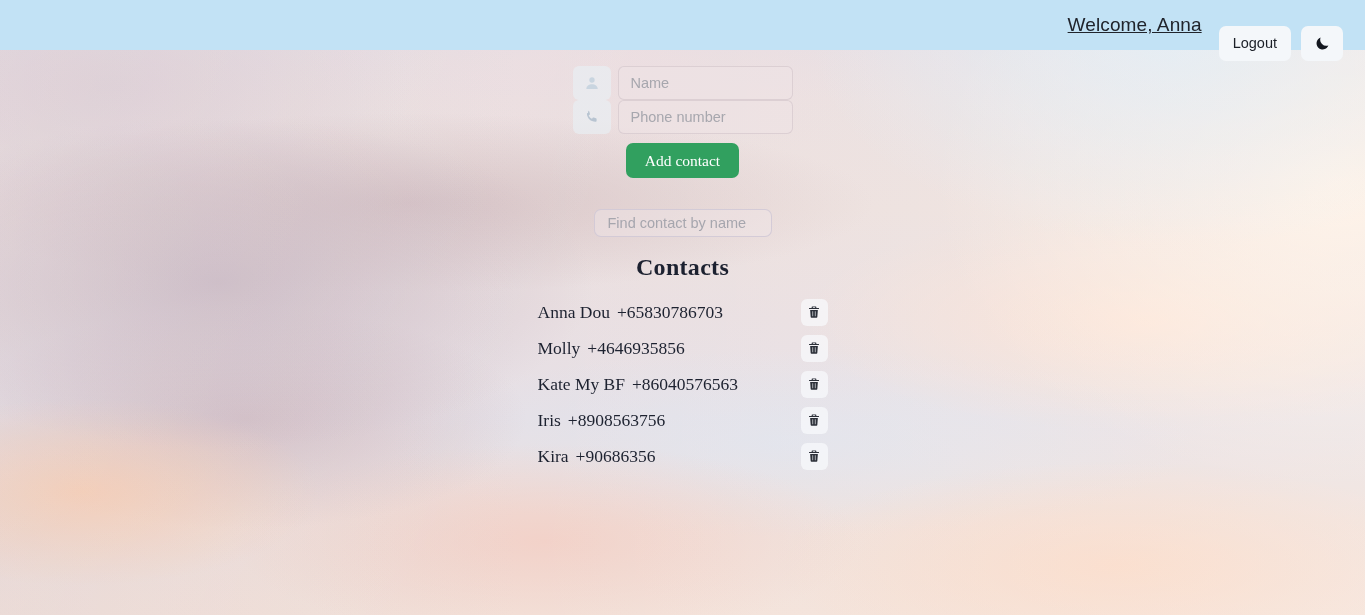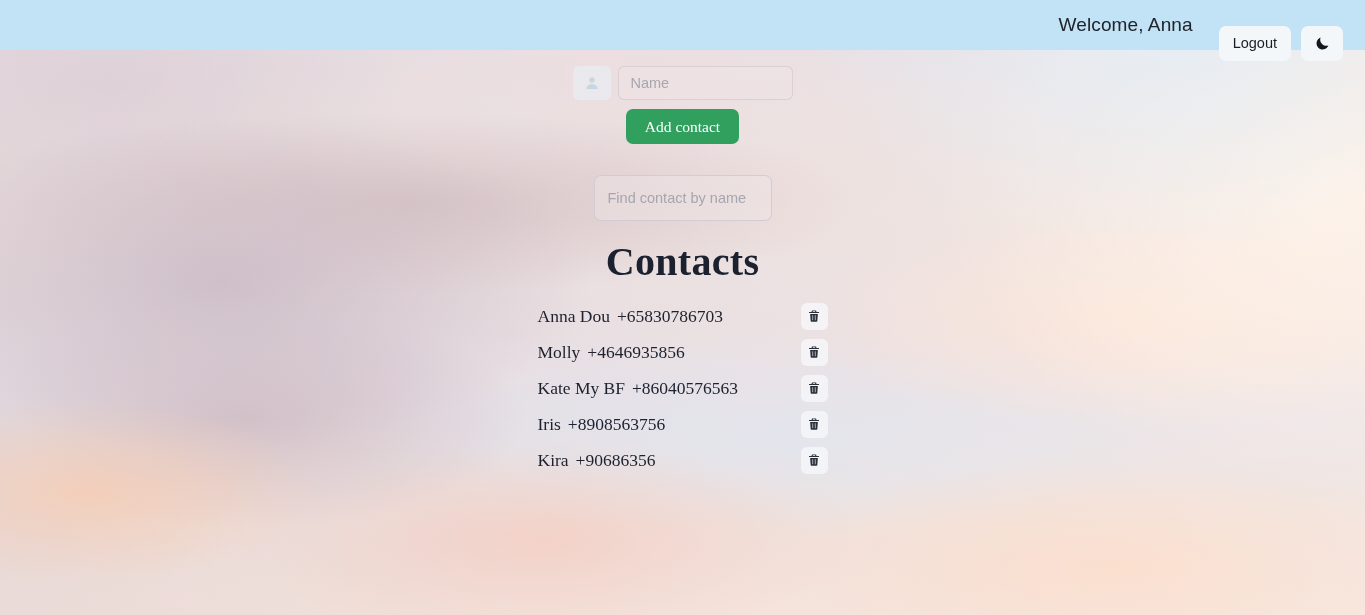"Welcome, Anna" #welcome-text { margin-right: 16px -> 7px; text-decoration: none -> underline }
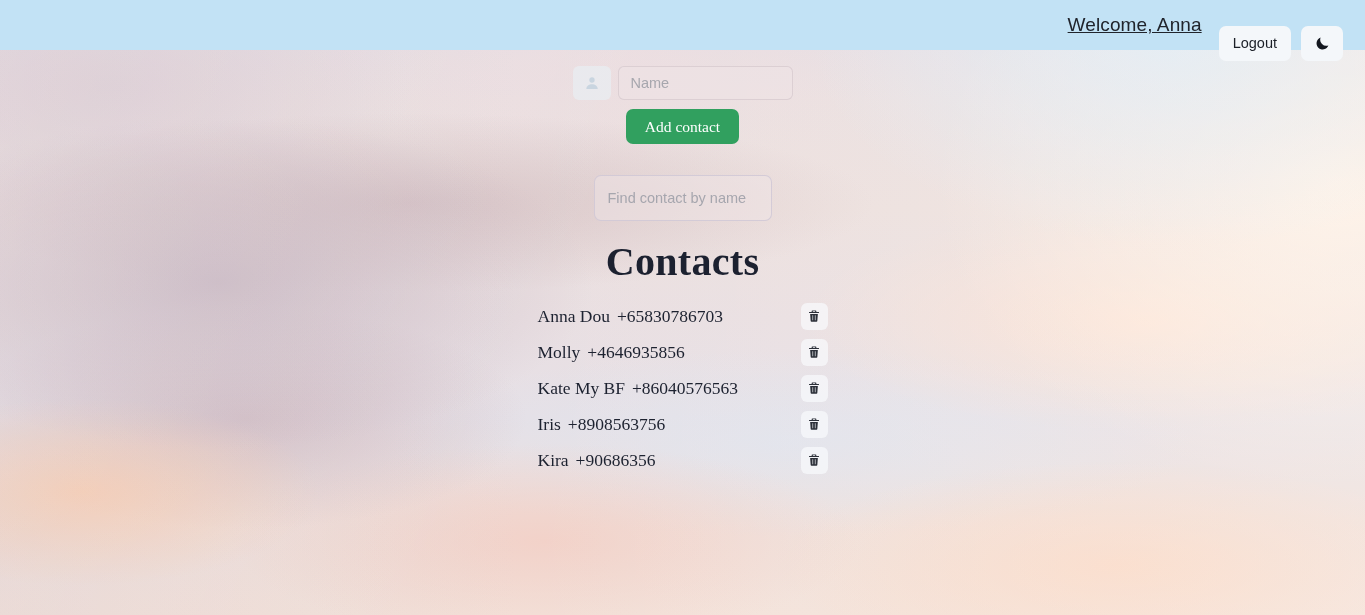"Phone number" div.field-row { html: none -> <div> <span> <svg> <path></path> </svg> </span> <input> </div> }
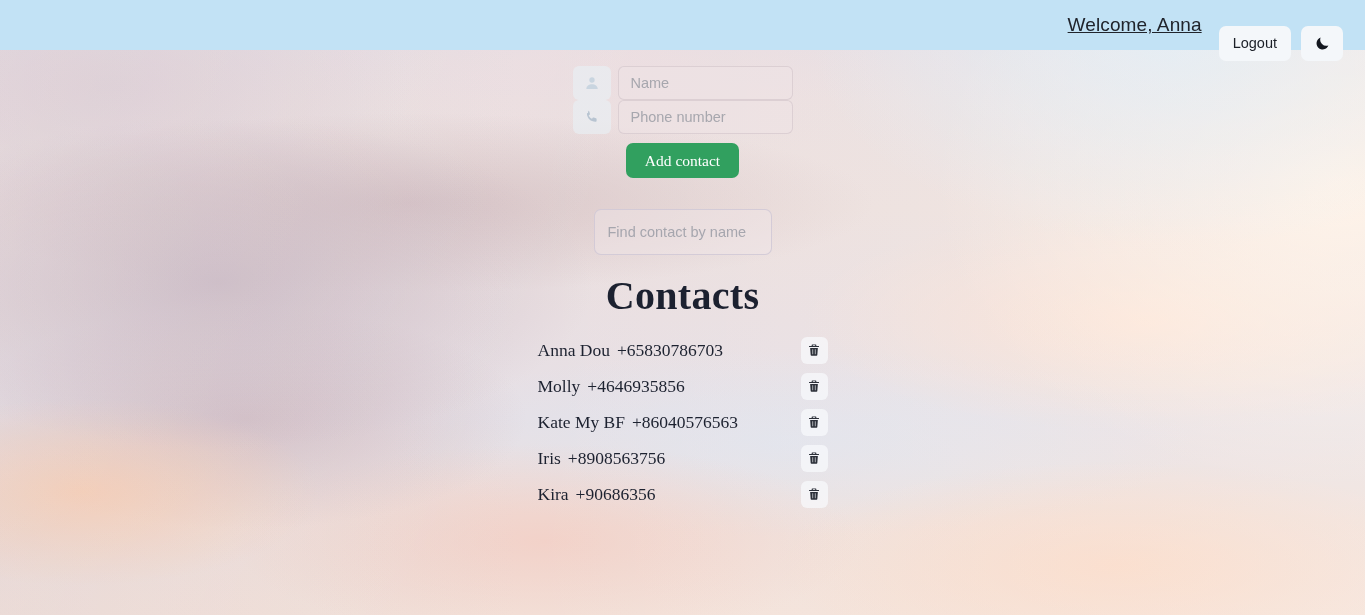"Find contact by name" #filter-input { height: 46px -> 28px }
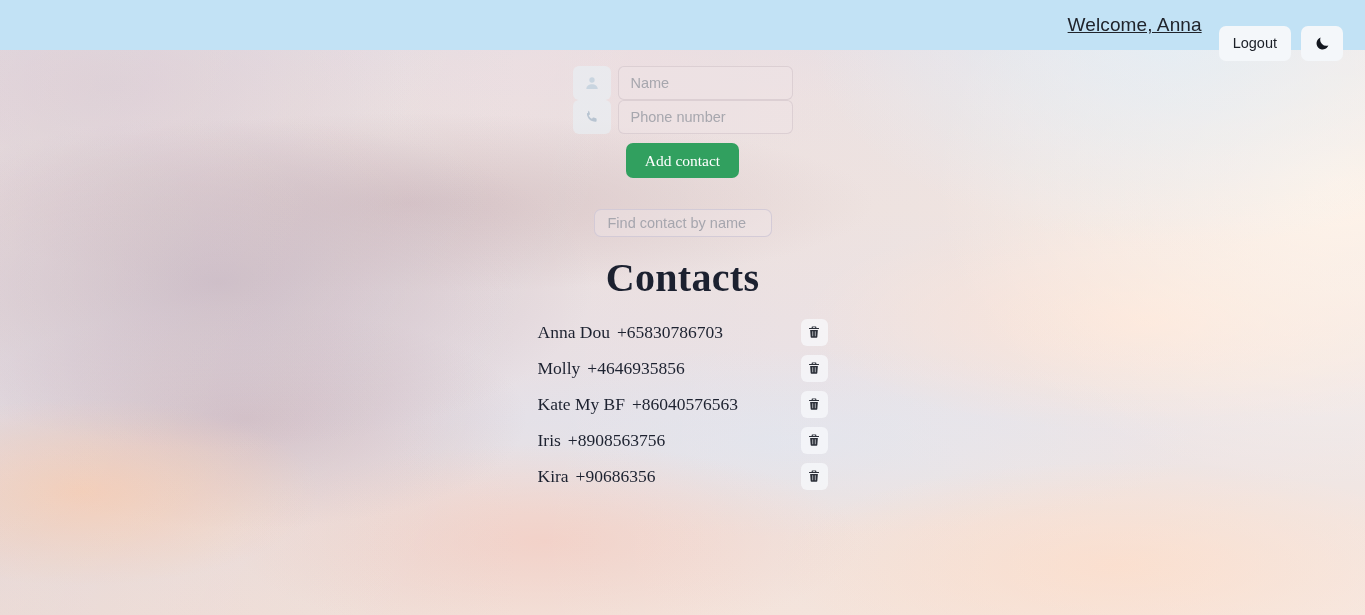"Contacts" #contacts-title { font-size: 40px -> 24px }
